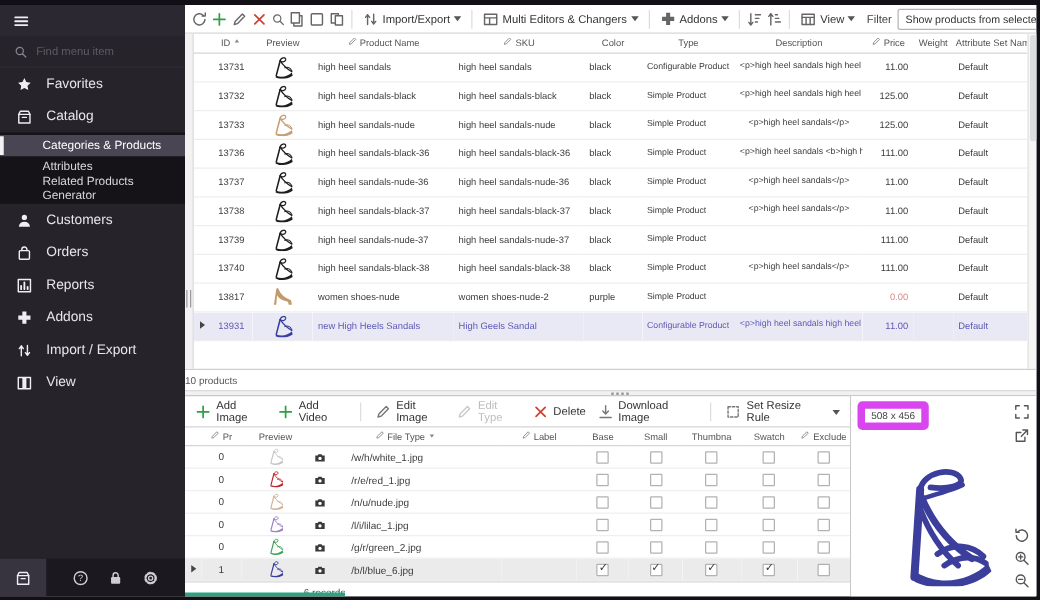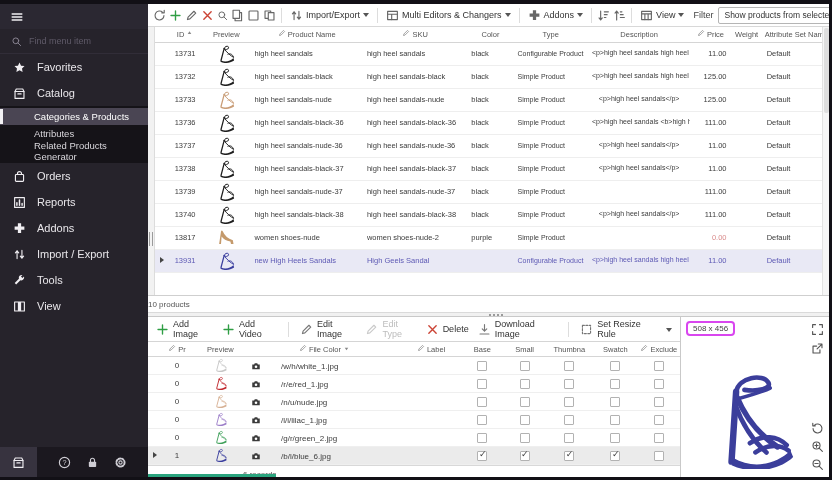"Customers" div.sb-item { html: none -> <div> <span> <svg> <circle></circle> <path></path> </svg> </span> <span>Customers</span> </div> }
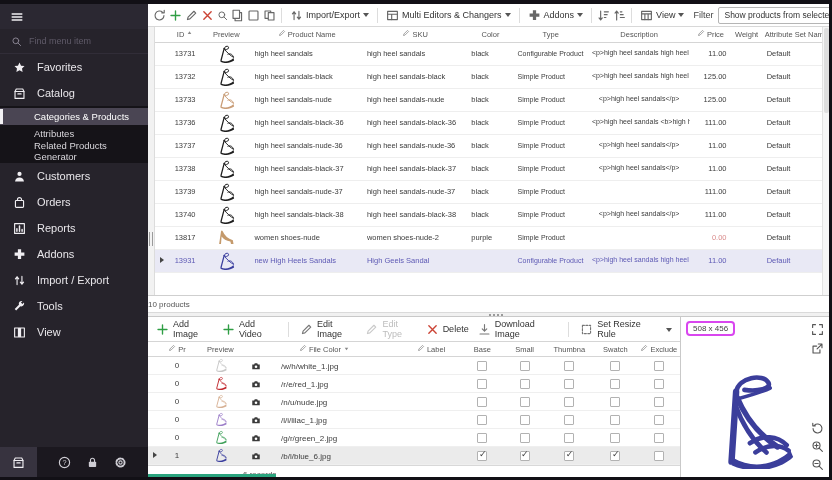"Tools" div.sb-item { html: <div> <span> <svg> <path></path> </svg> </span> <span>Tools</span> </div> -> none }
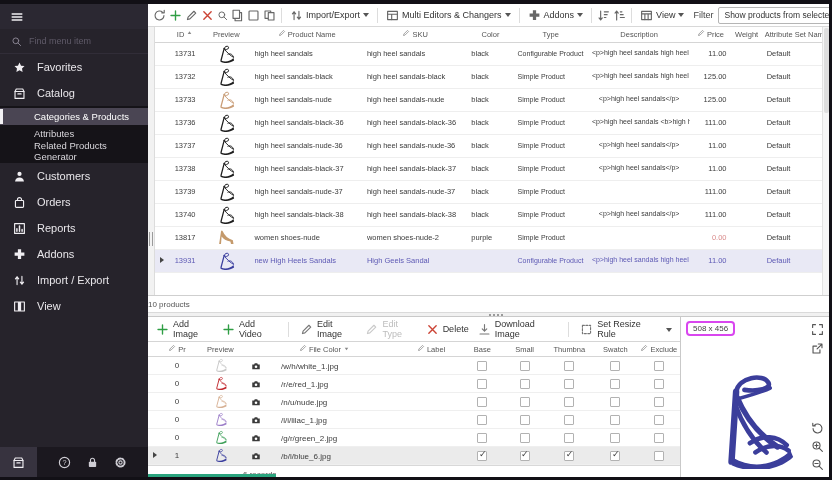"508 x 456" .badge { border: 2px solid #d946ef -> 6px solid #d946ef }
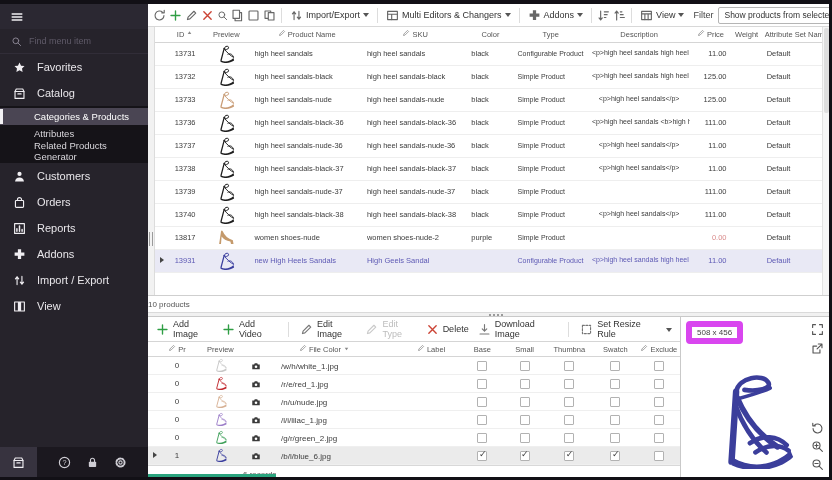"File Color" span { text: Color -> Type }
